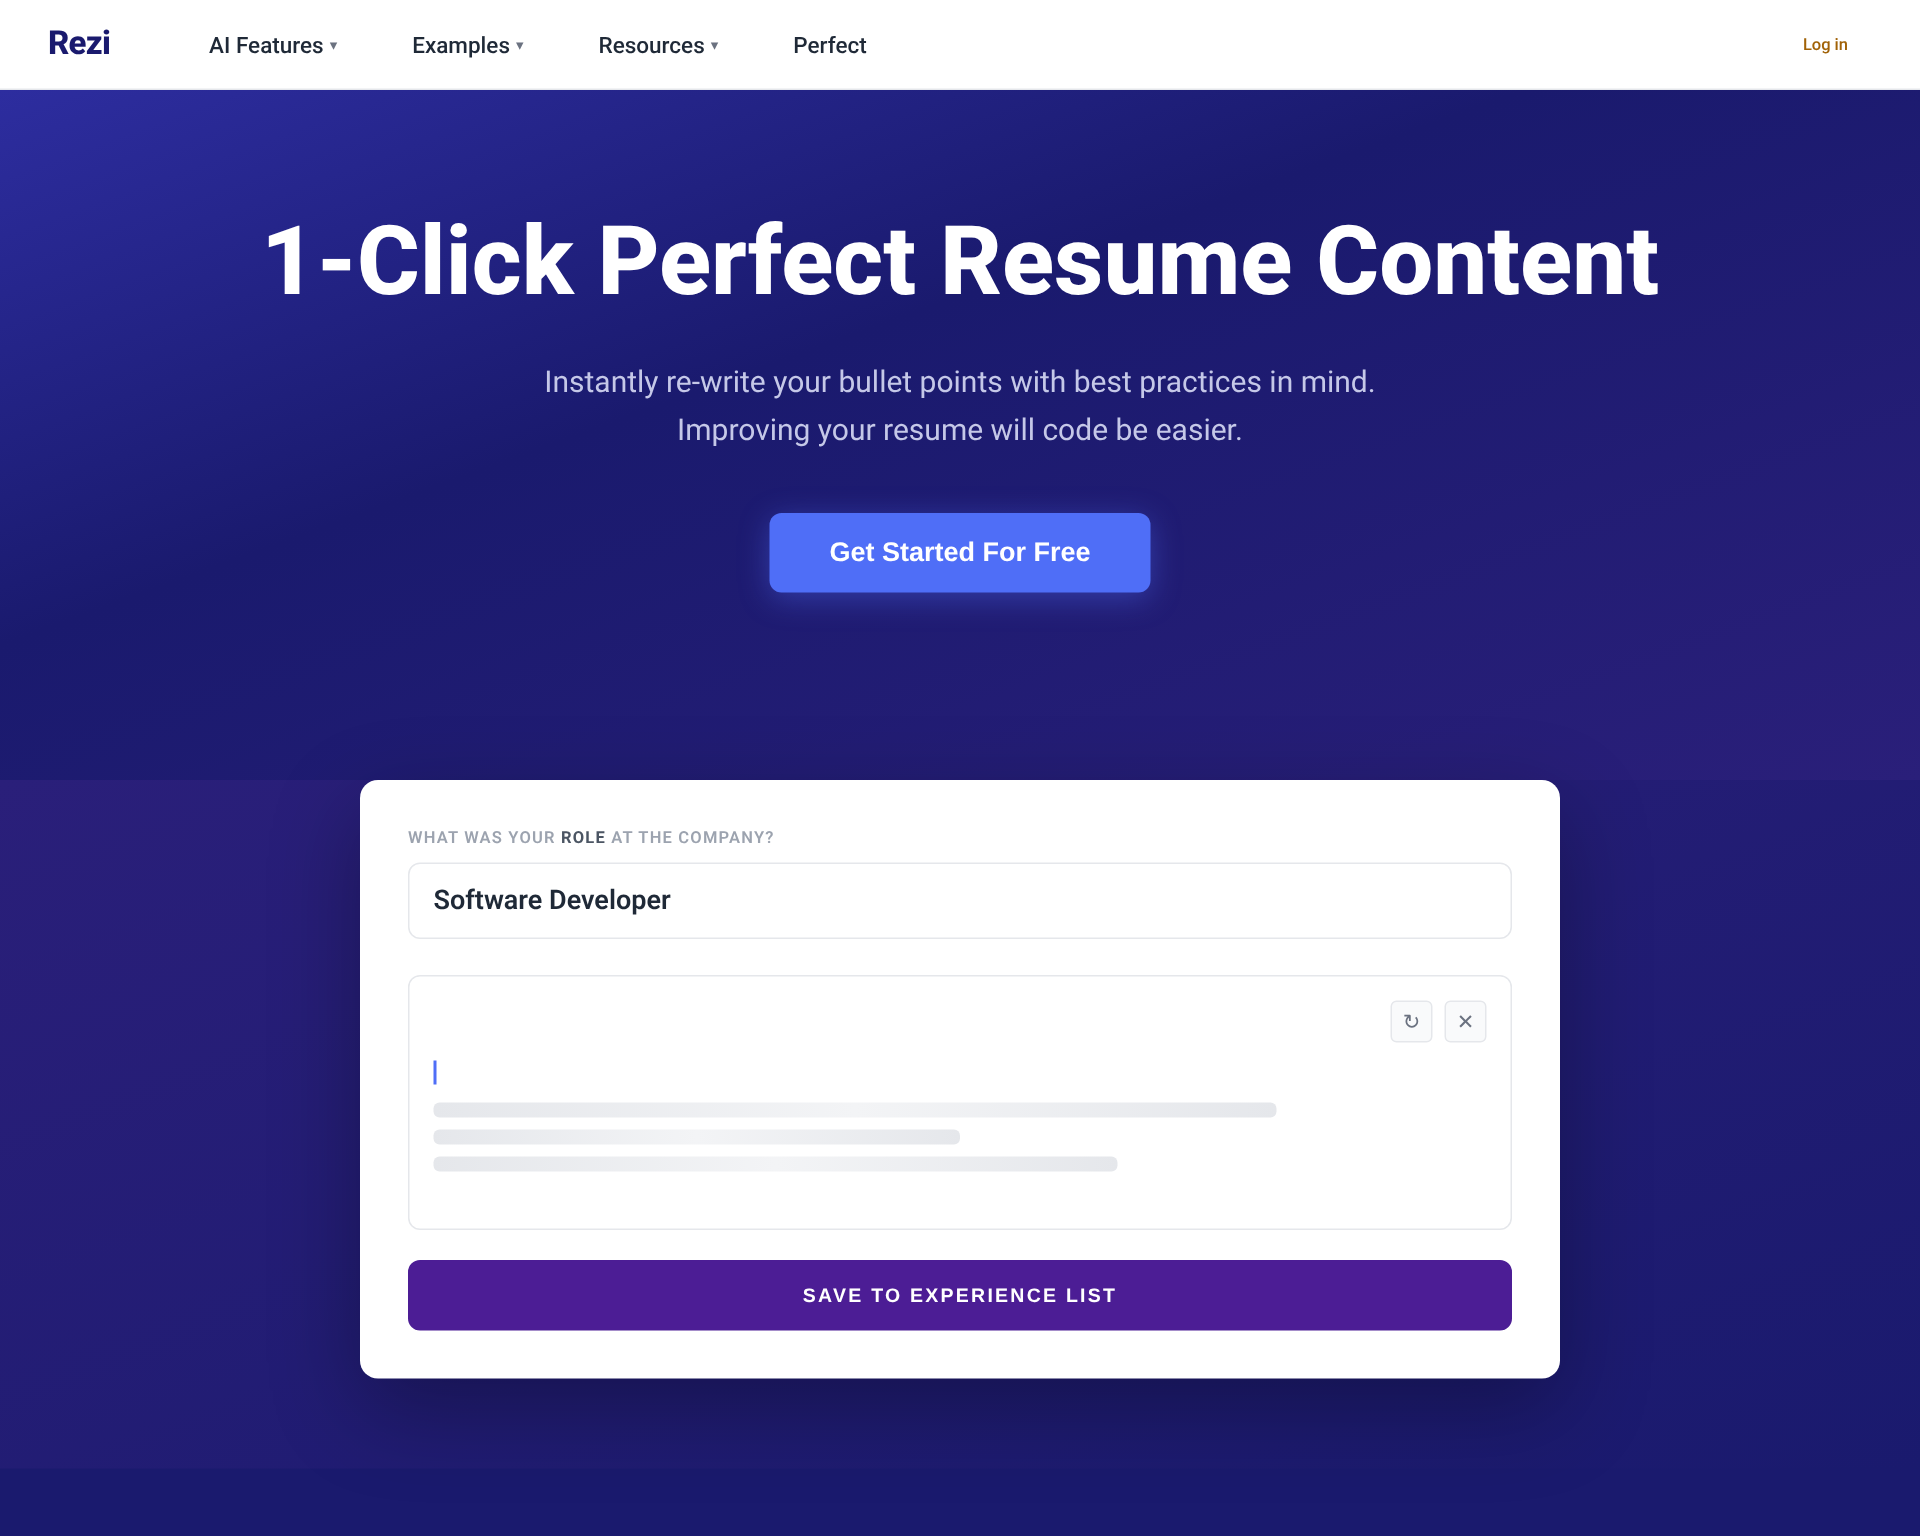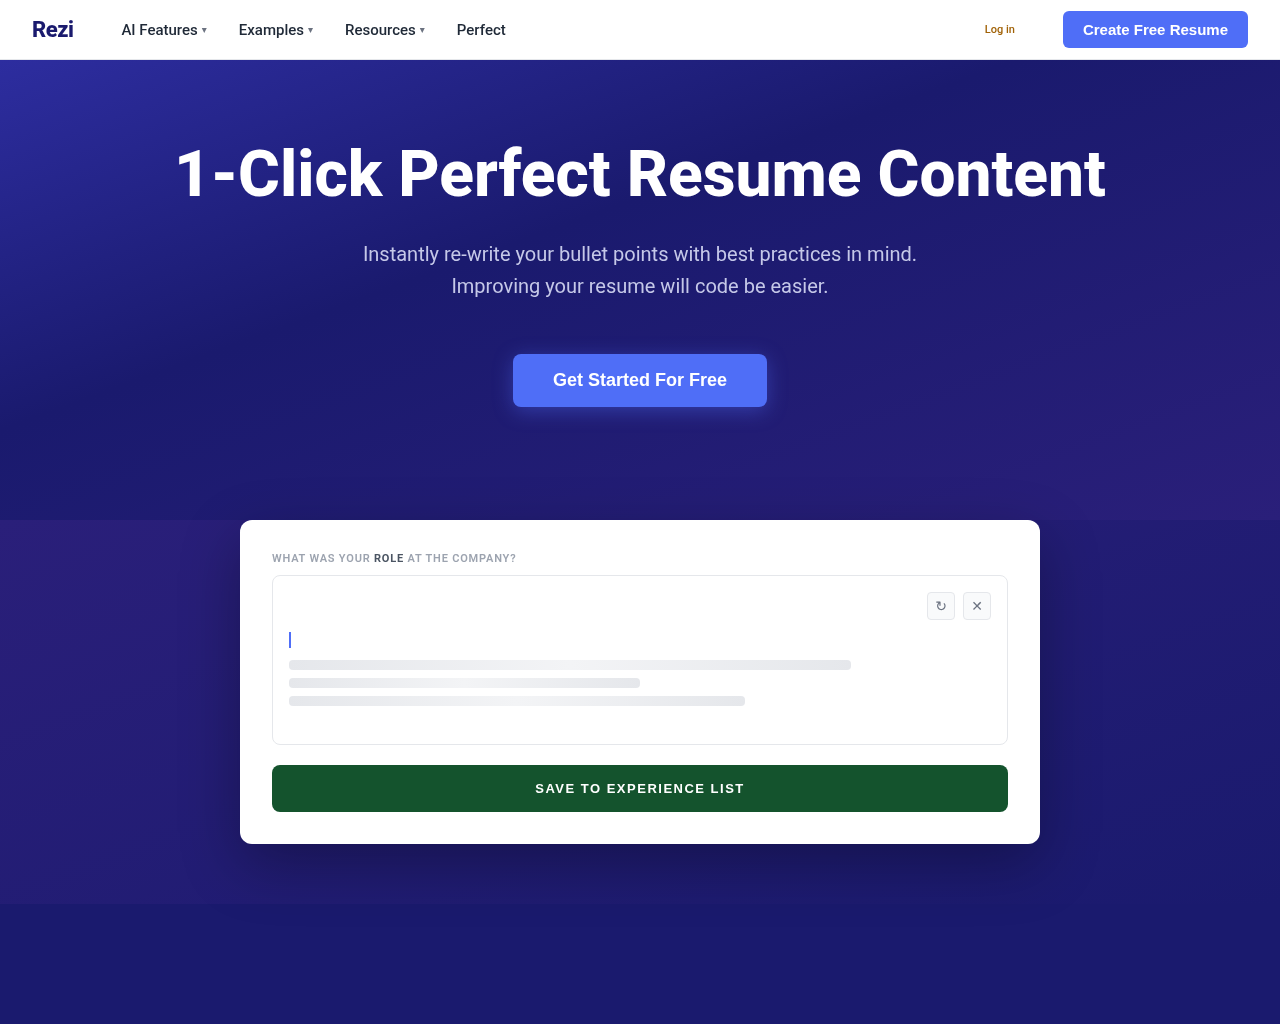"Rezi" nav { gap: 32px -> 50px }
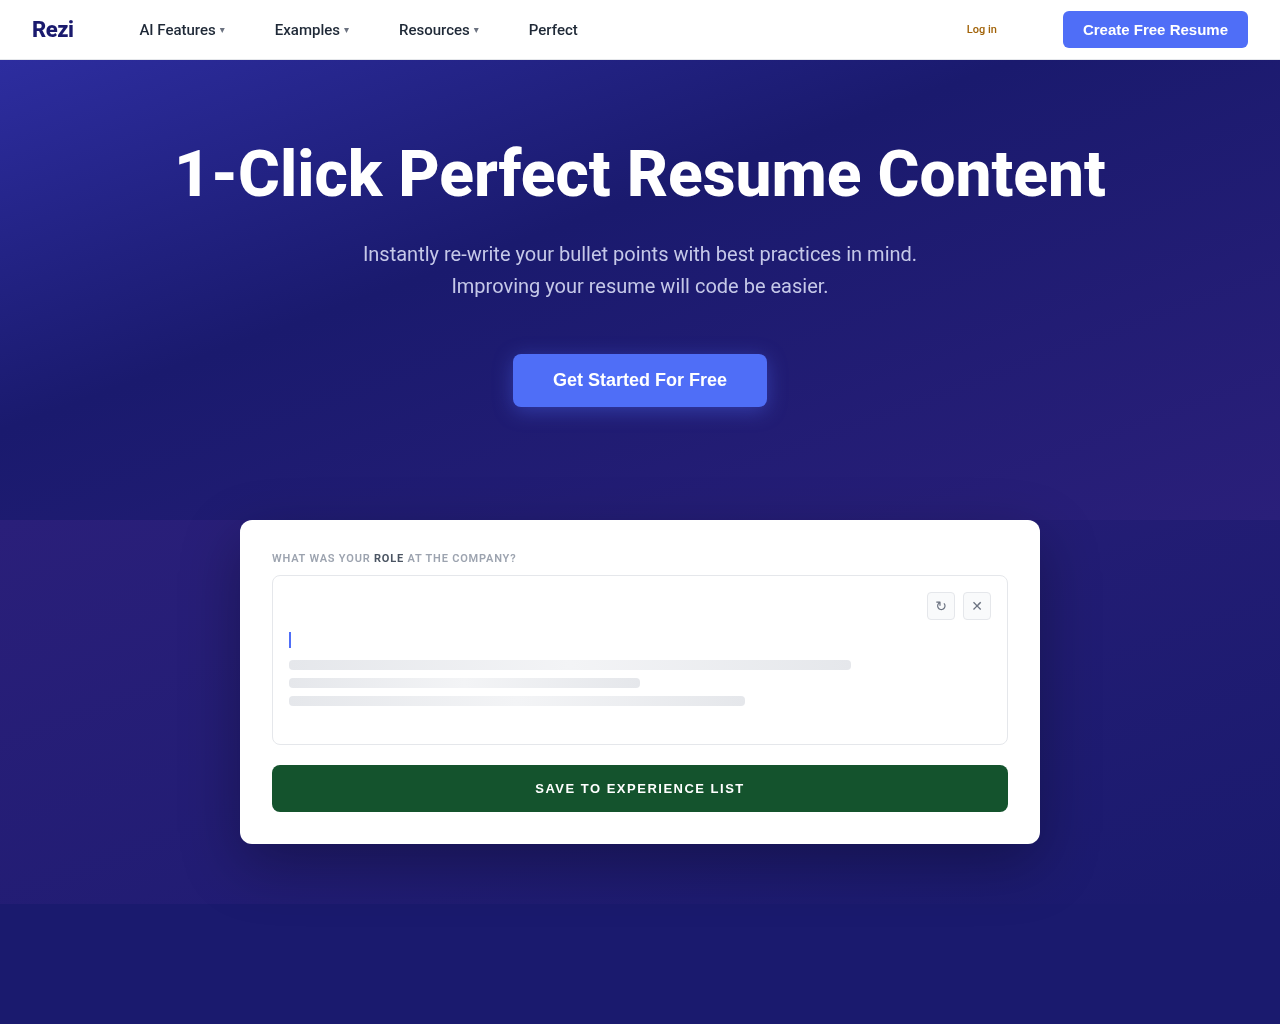"Create Free Resume" button.nav-cta { html: <button>Create Free Resume</button> -> none }
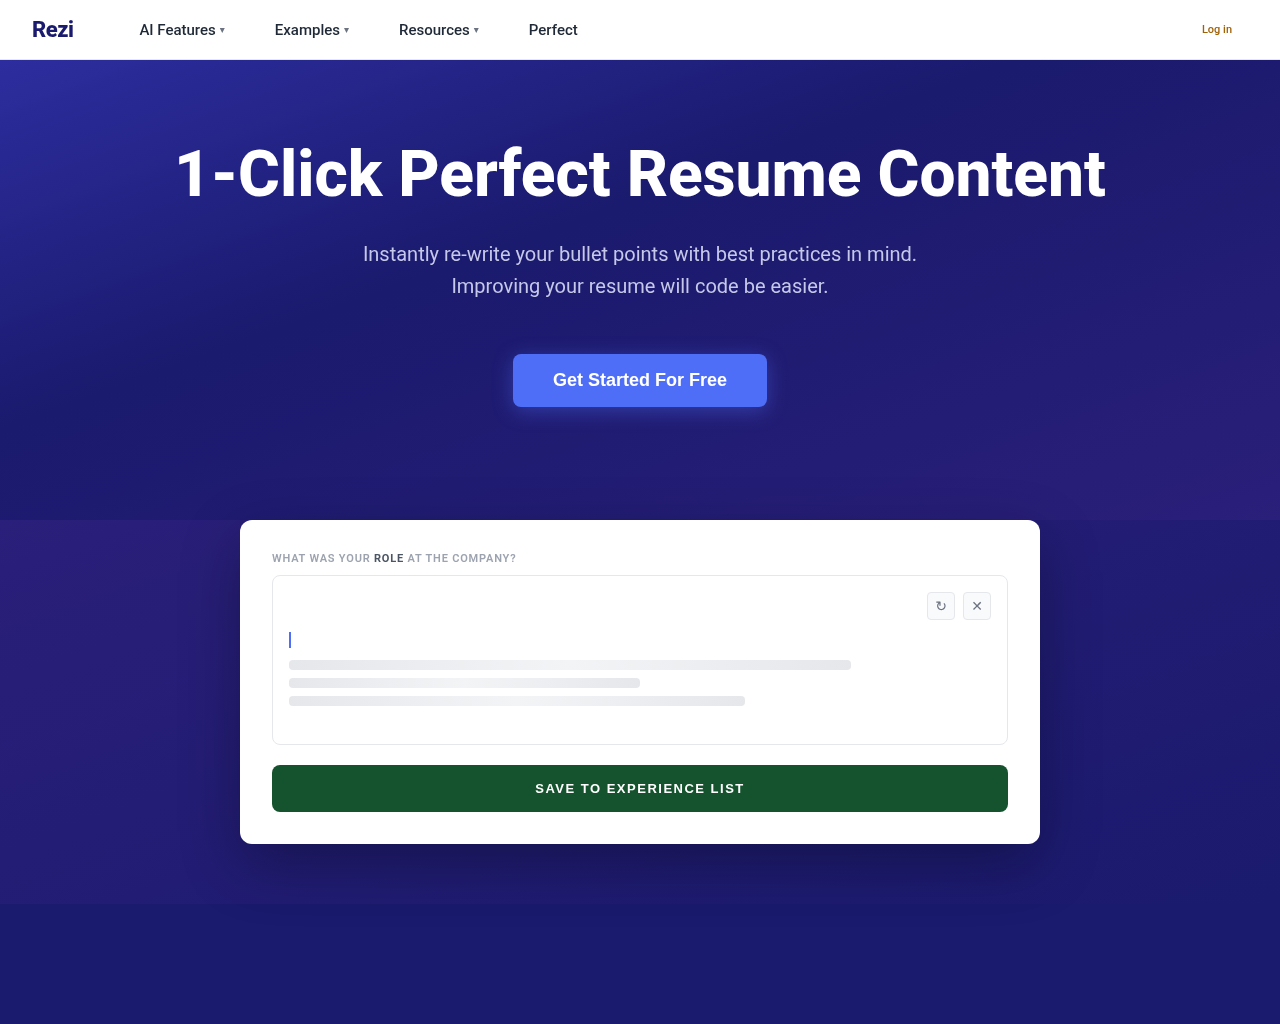"Get Started For Free" .hero-cta { margin-top: 12px -> none }
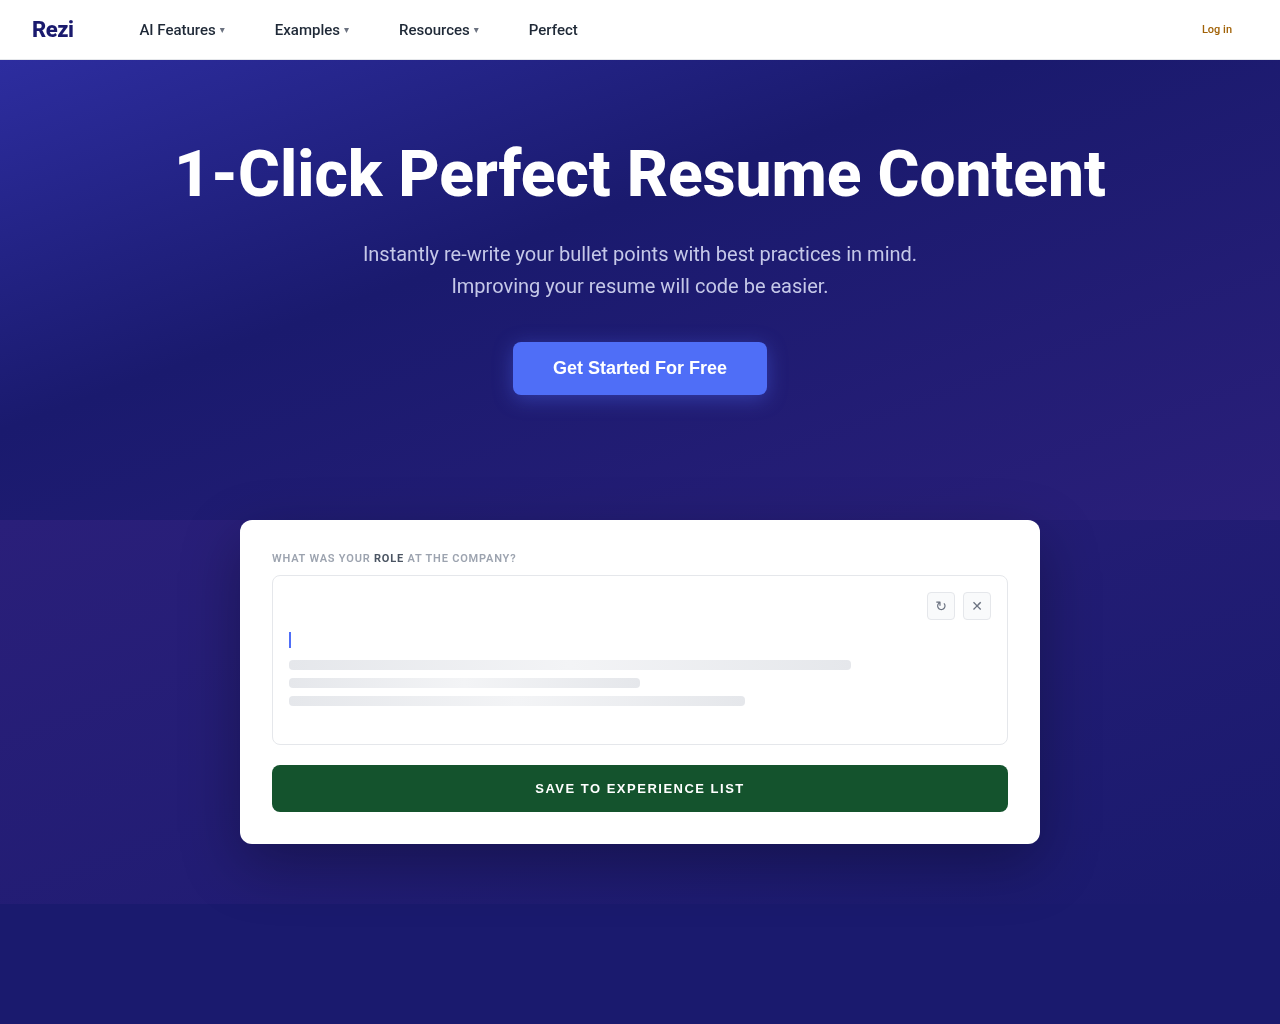"Software Developer" div.role-input { html: none -> <div>Software Developer</div> }
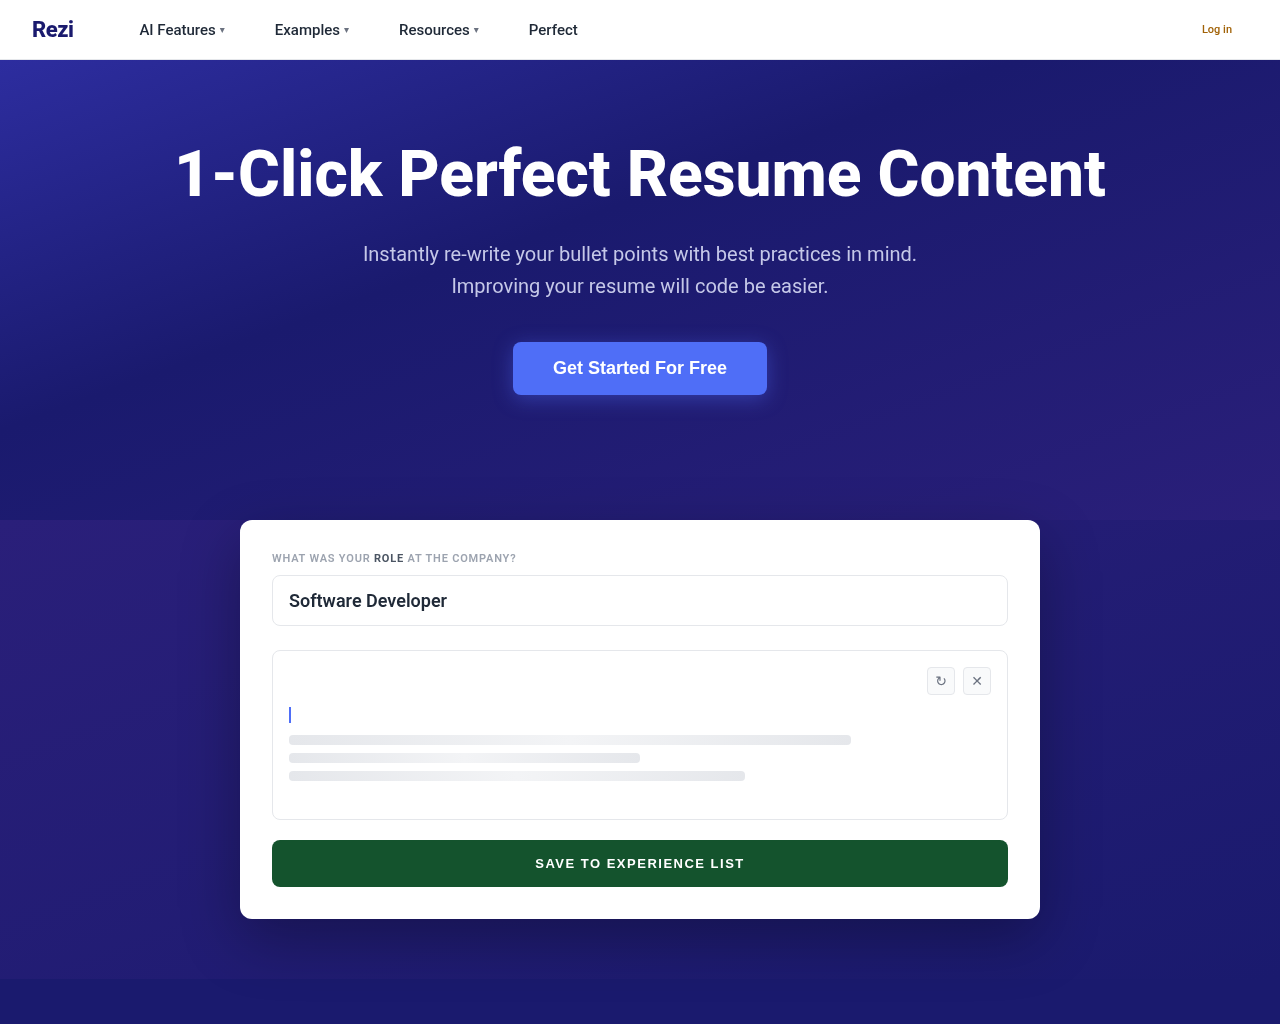"SAVE TO EXPERIENCE LIST" .save-btn { background: #14532d -> #4c1d95 }
